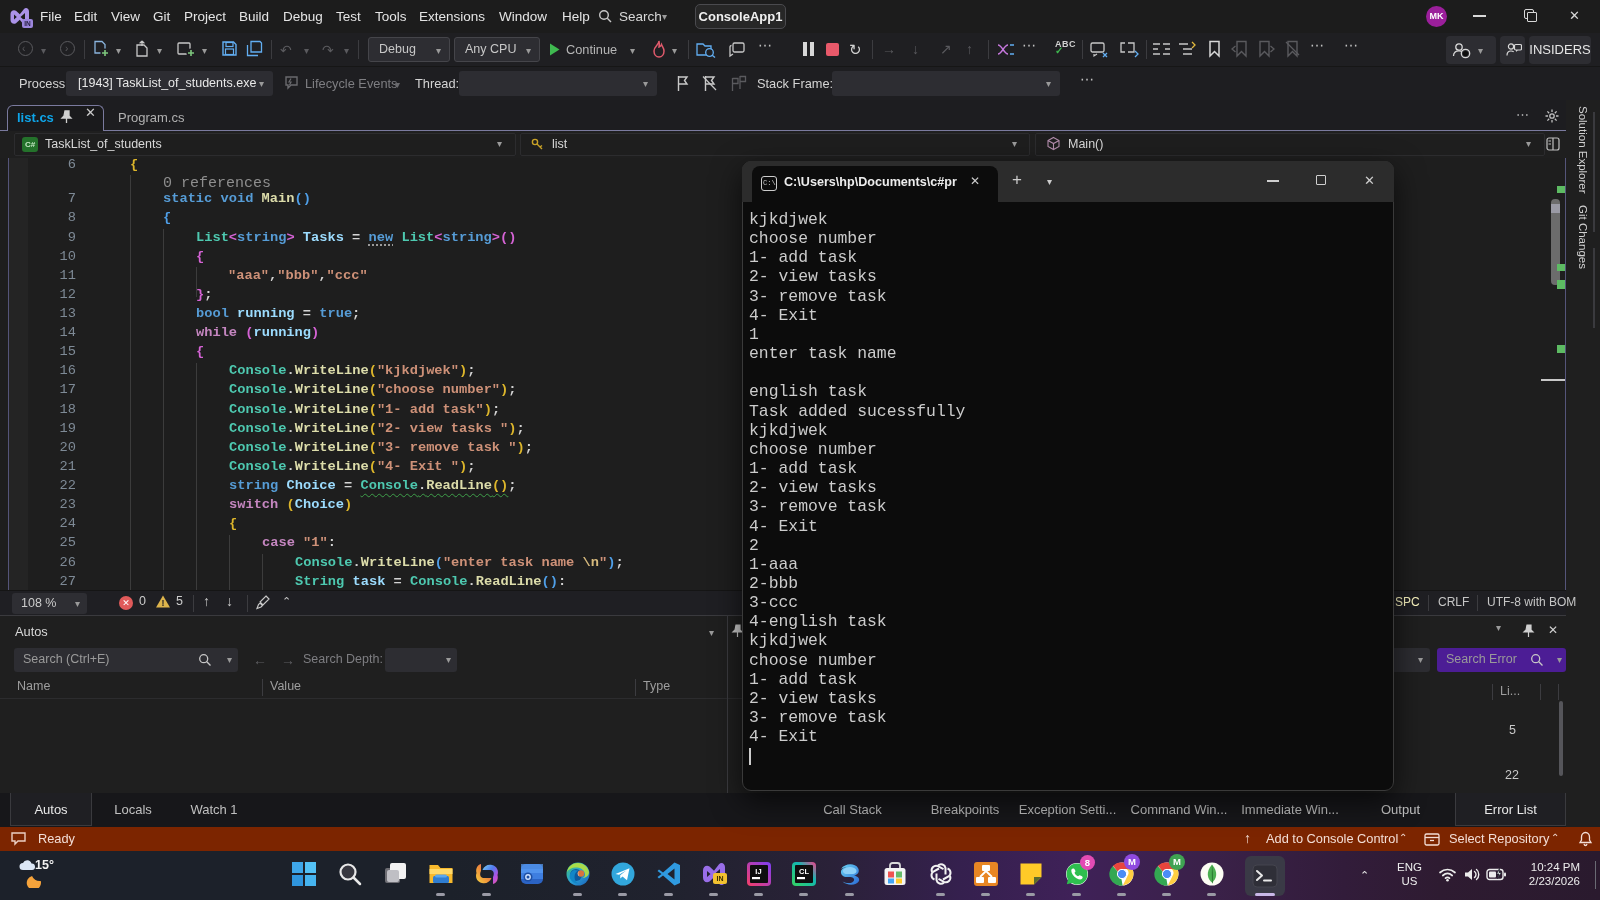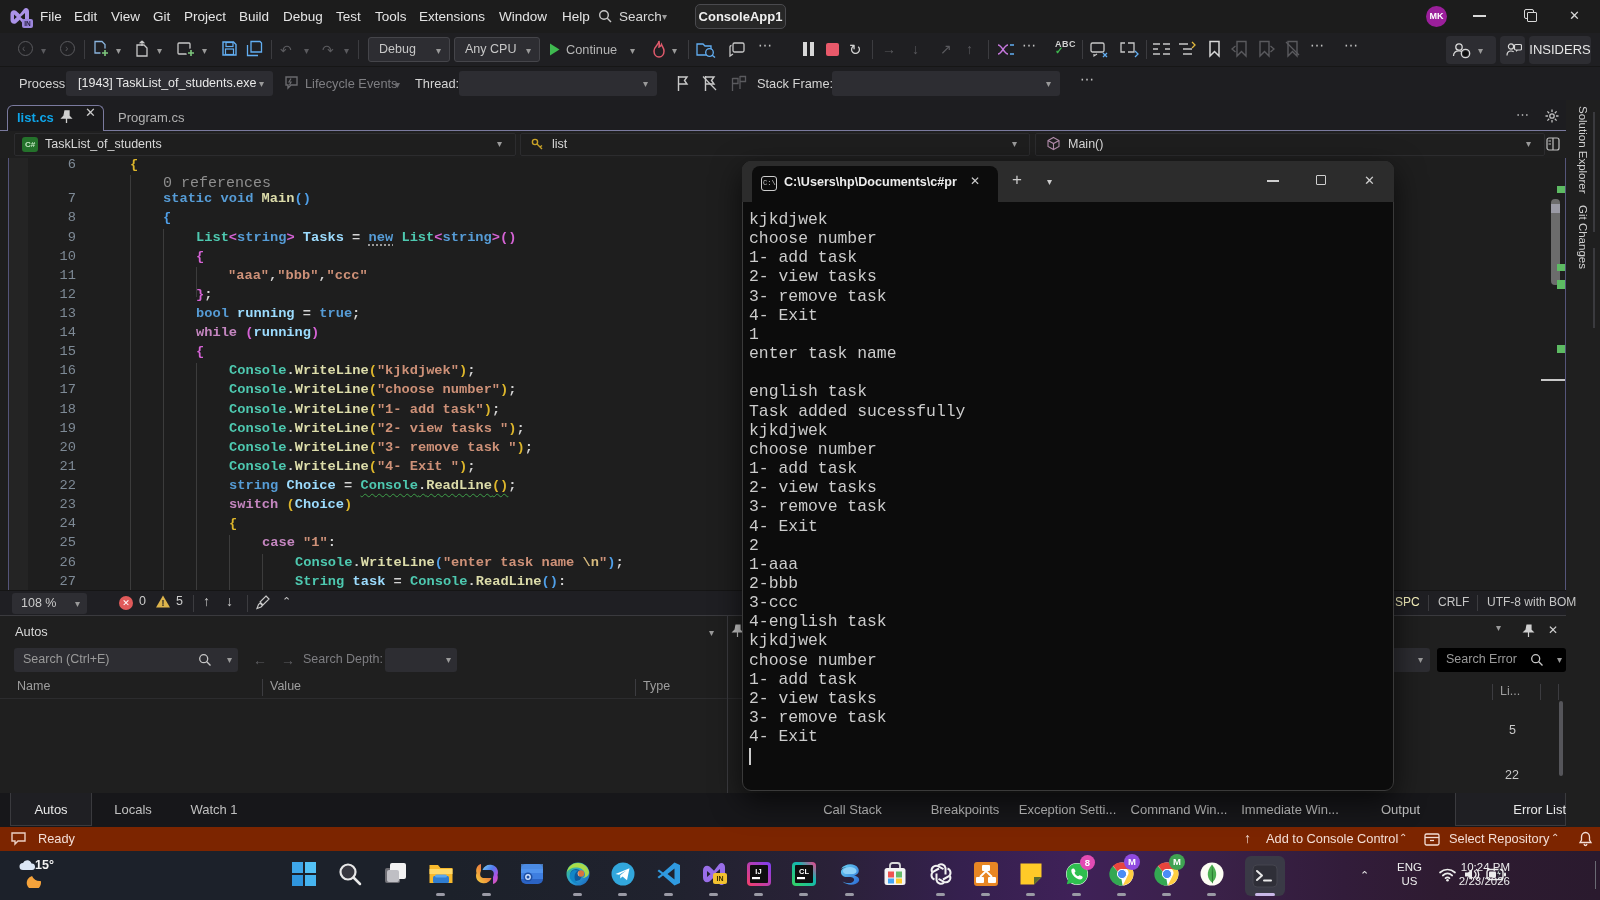"Search Error" div.abs { background: #000000 -> #4c1d95 }
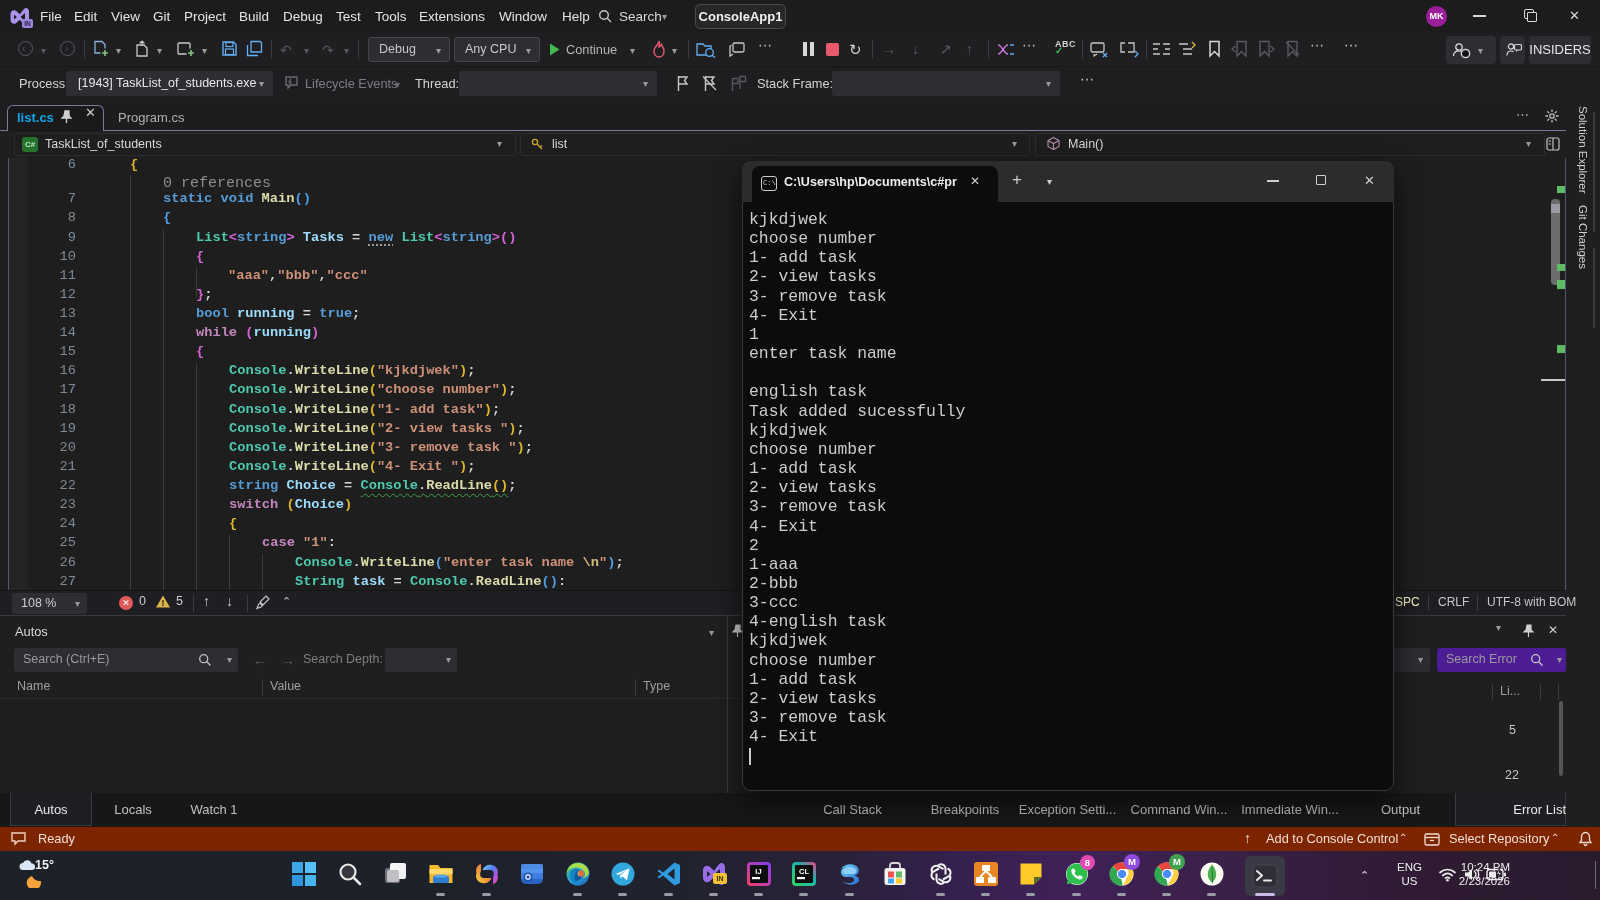"Error List" div.ptab { text-align: right -> none }
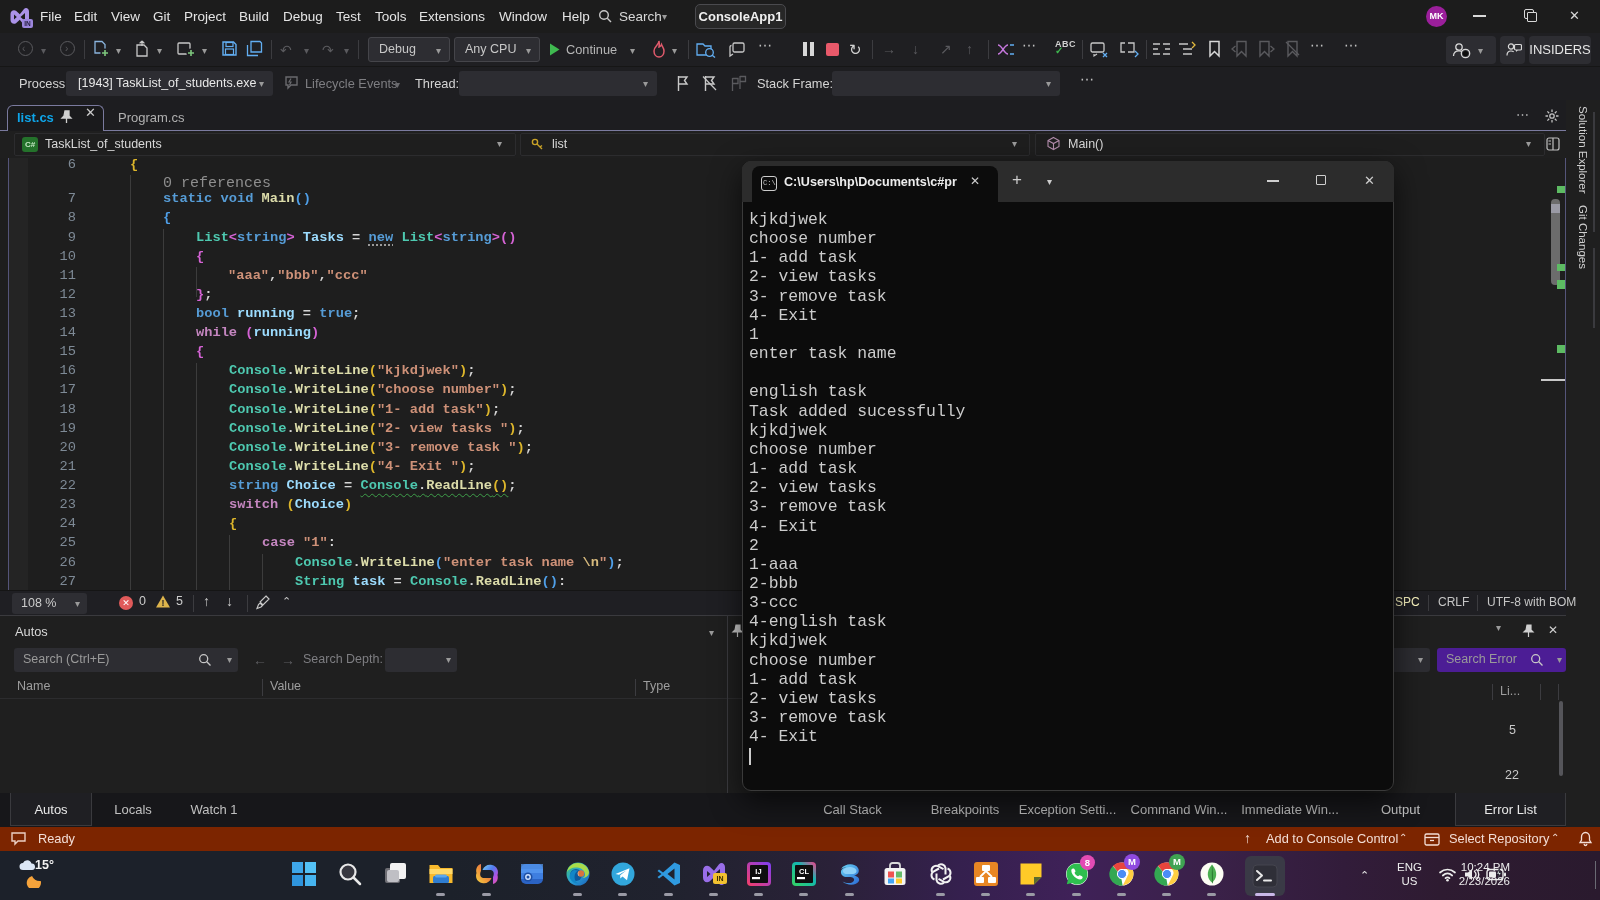"10:24 PM" div.abs { left: 1448px -> 1518px }
